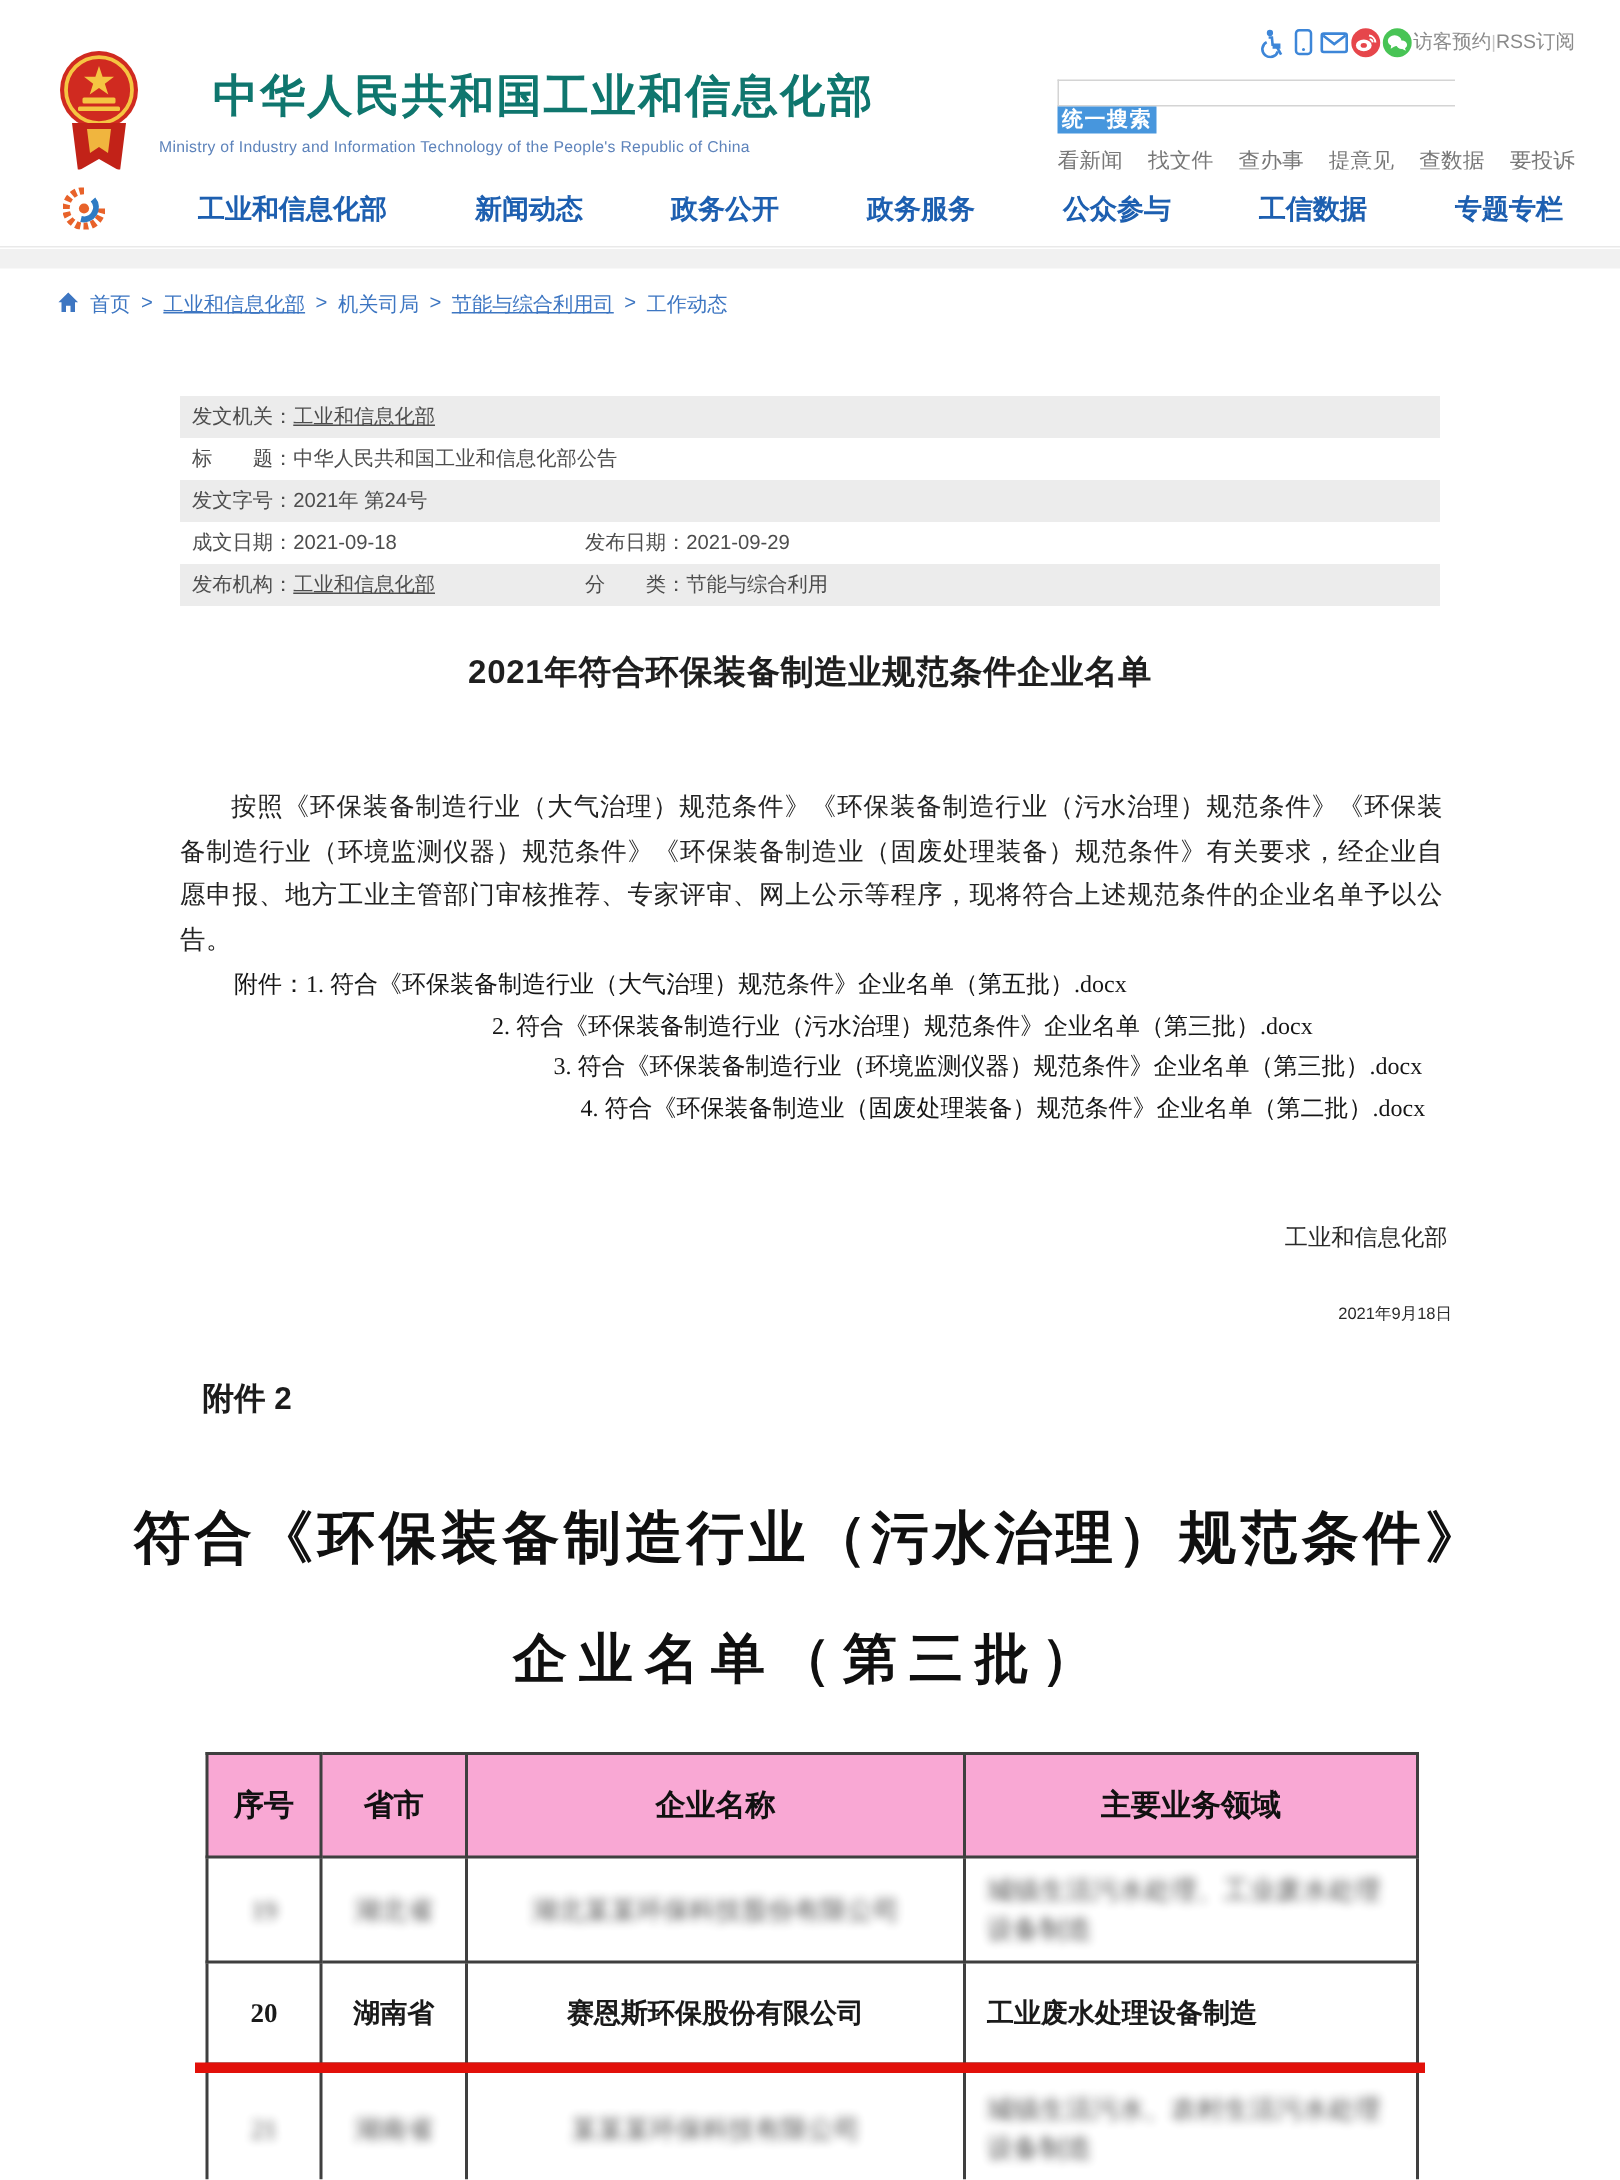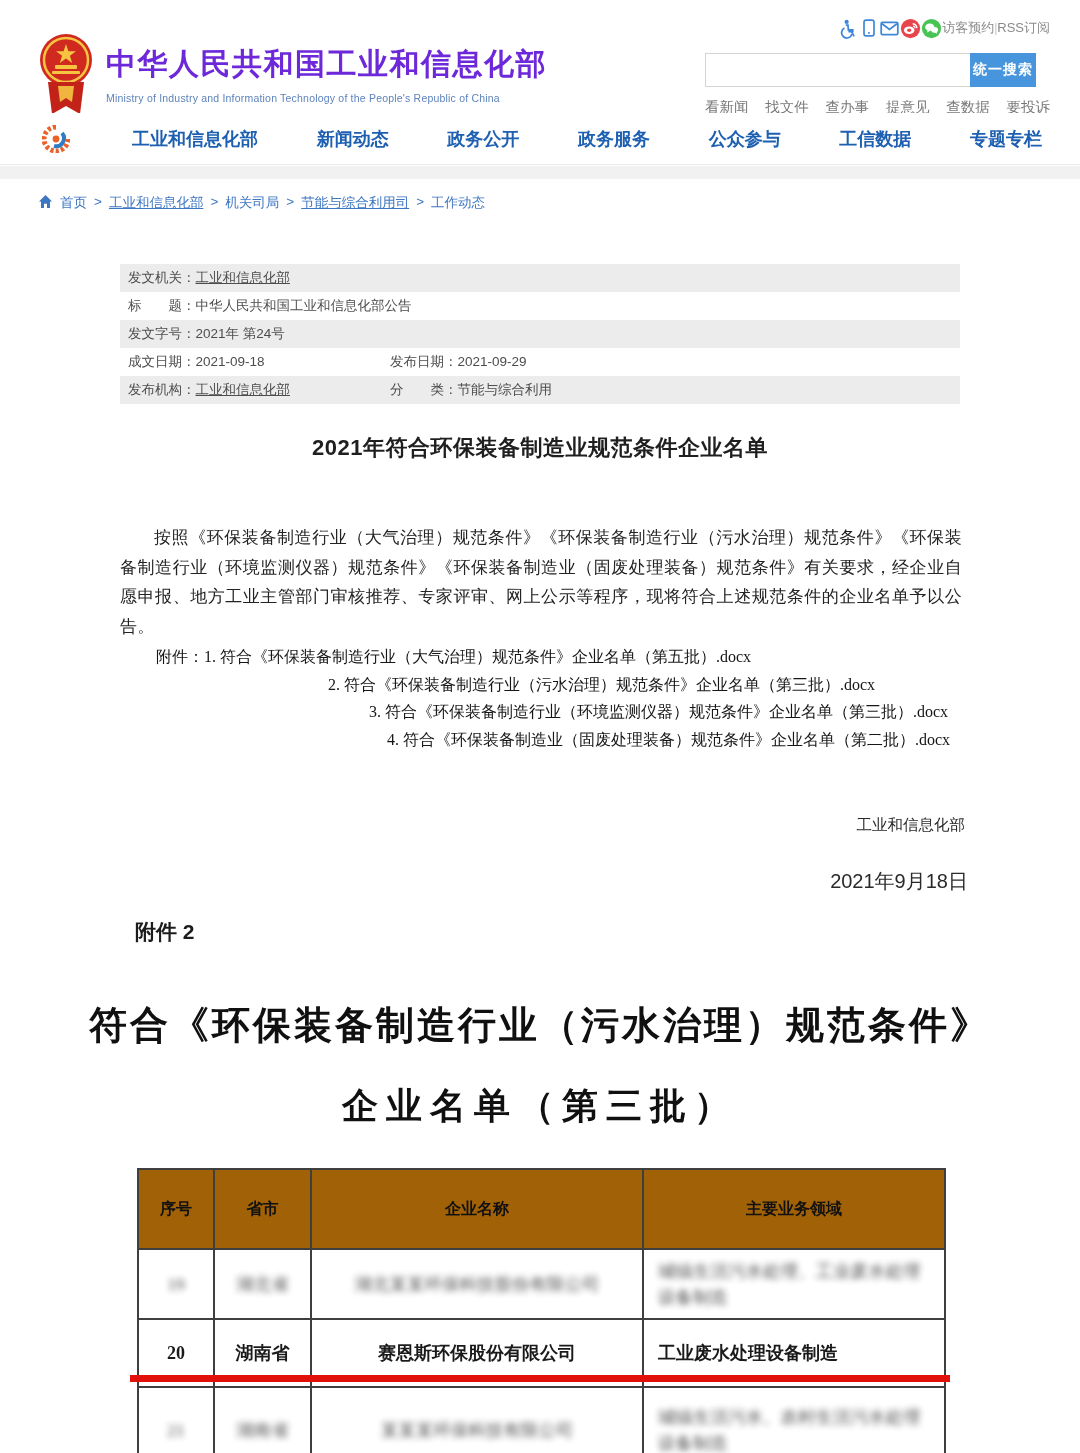"中华人民共和国工业和信息化部" .ministry-cn { color: #6d28d9 -> #0f766e; margin-left: none -> 36px }
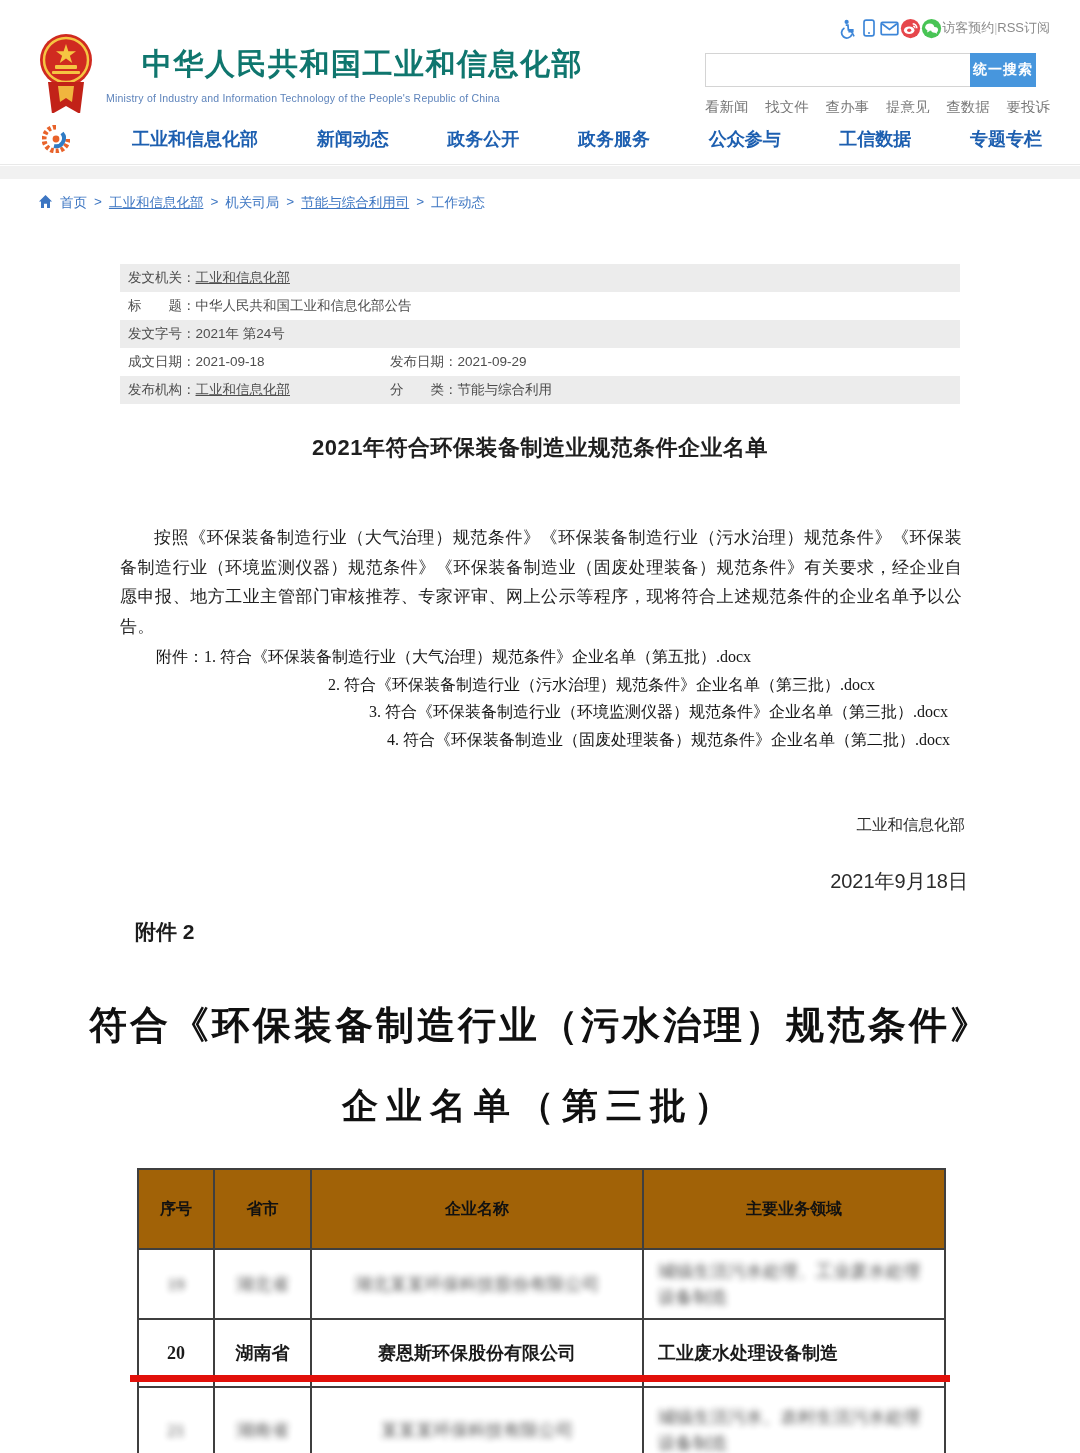"统一搜索" .search-row { flex-direction: none -> column }
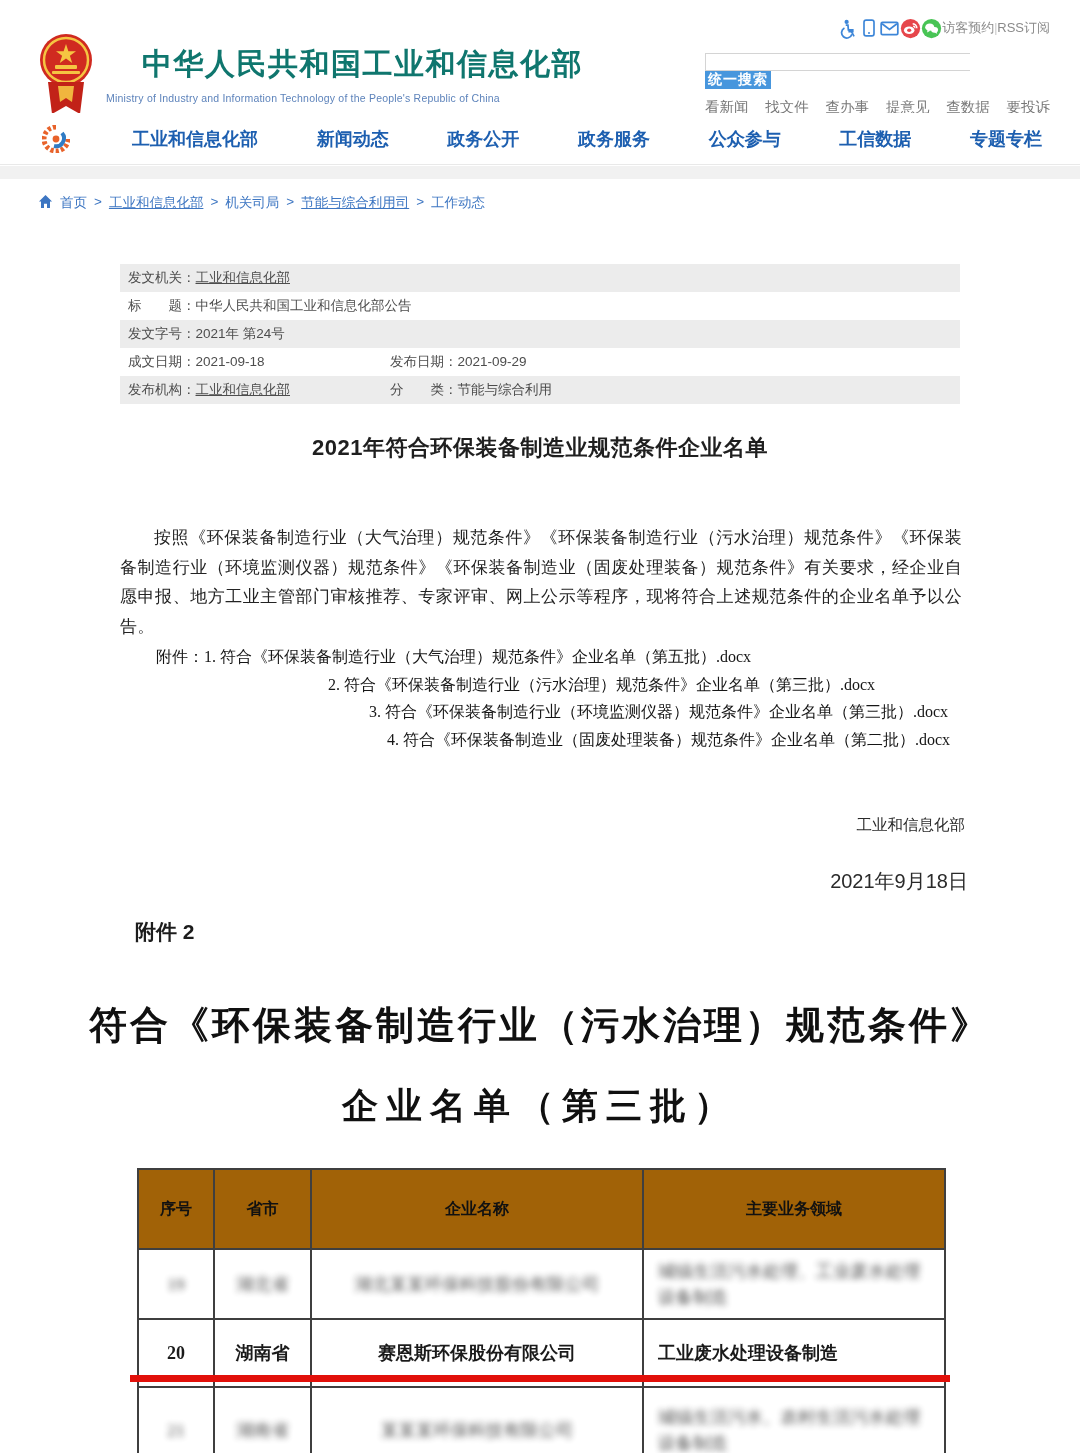"2021年9月18日" .signature-date { font-size: 20px -> 11px }
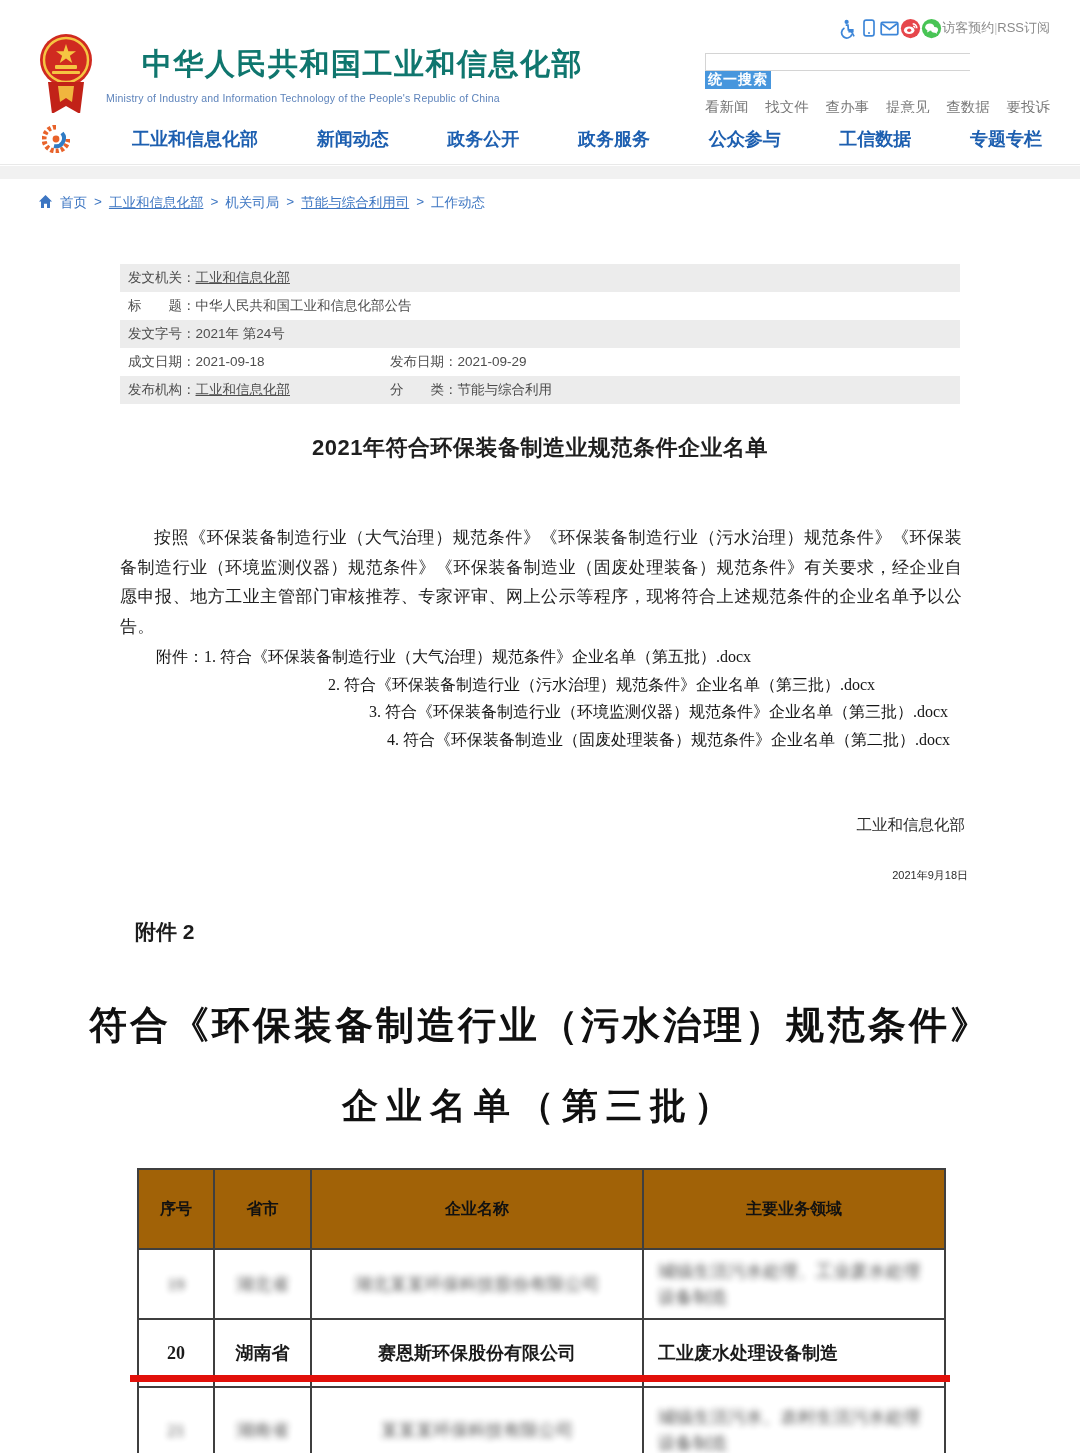"序号" .companies th { background: #a16207 -> #f9a8d4; font-size: 16px -> 20px; height: 80px -> 69px }
